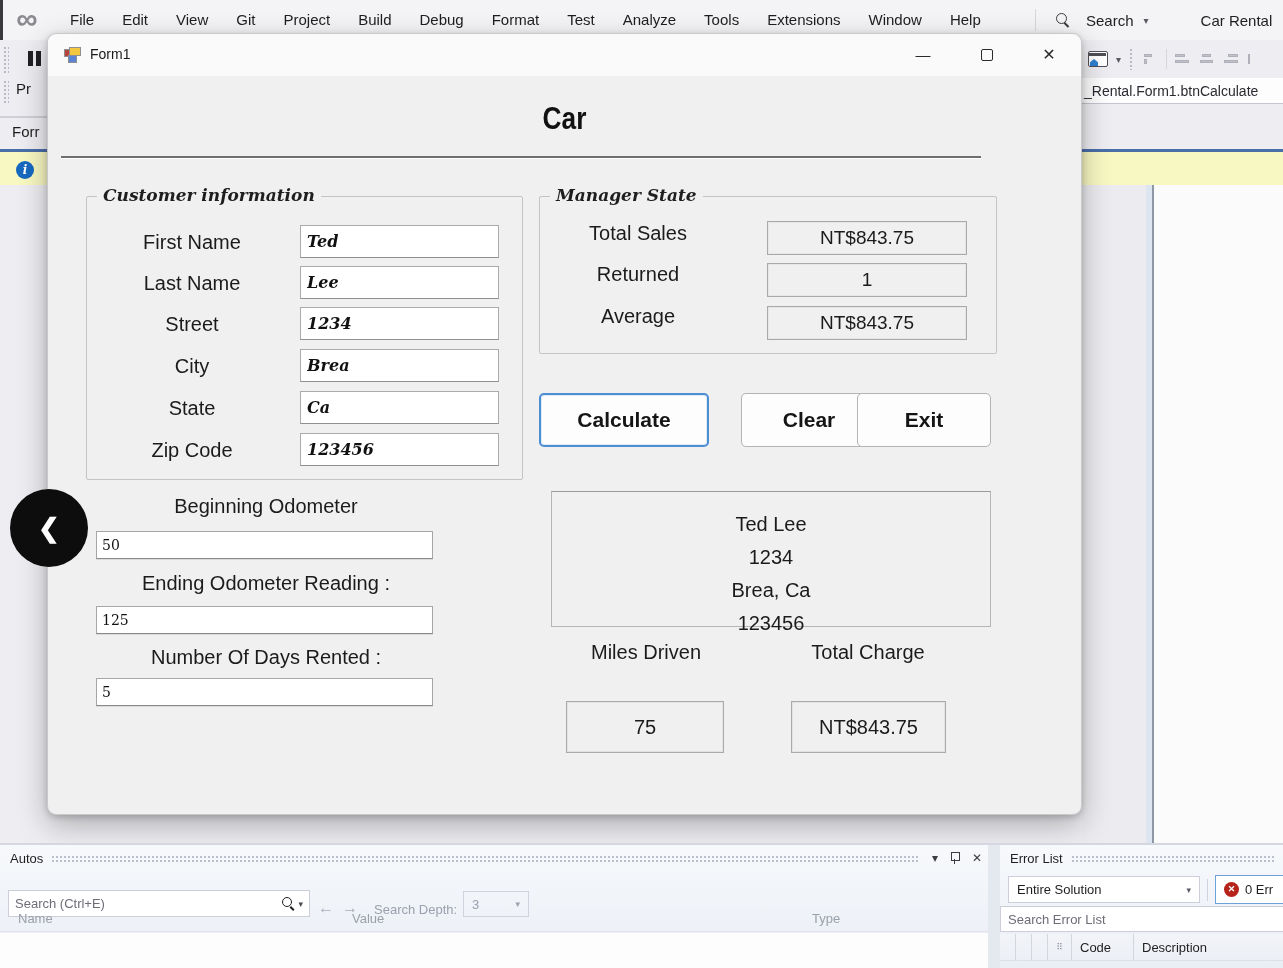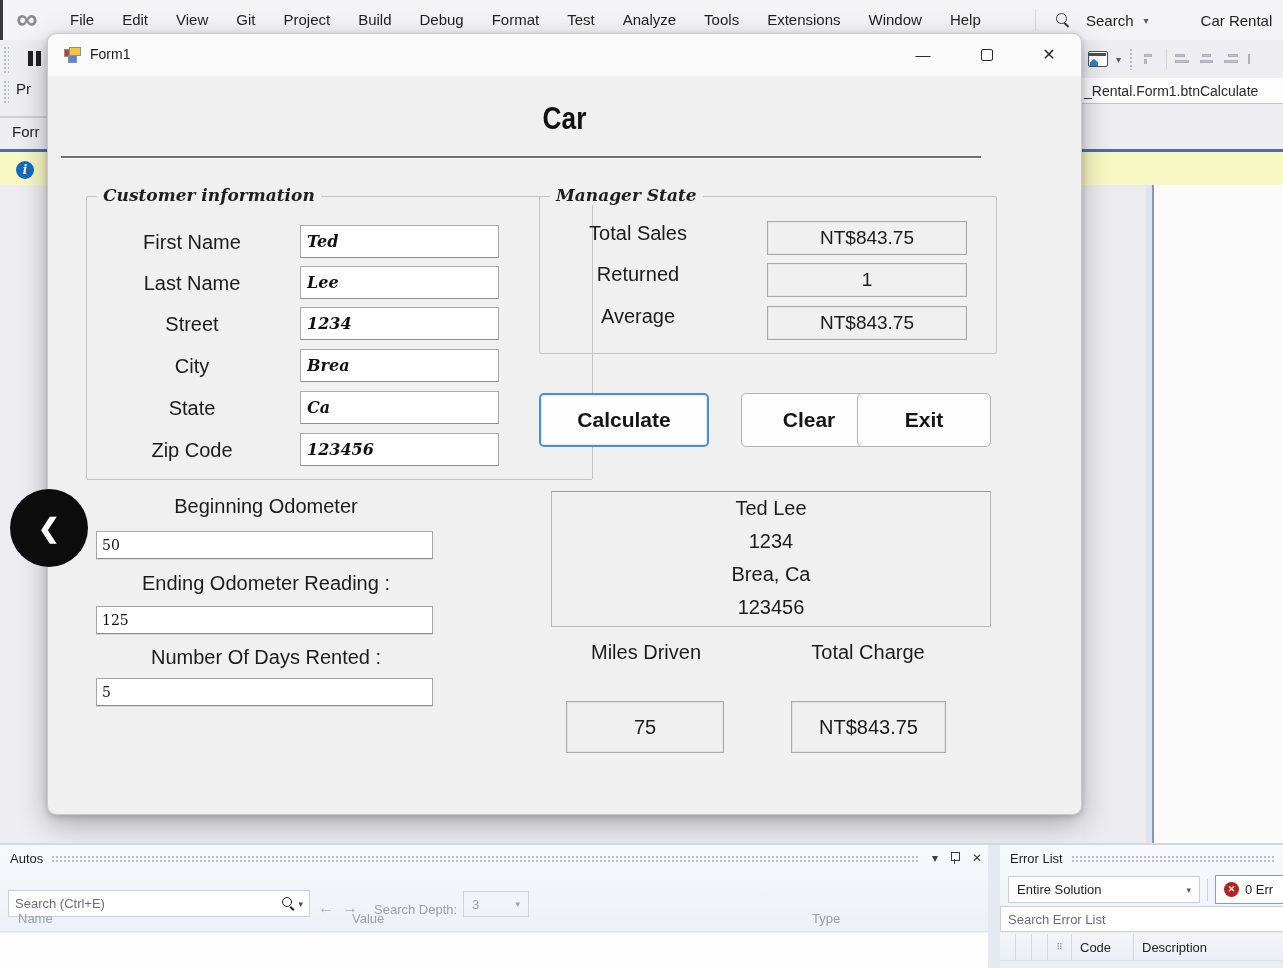"Customer information" .cust-group { width: 507px -> 437px }
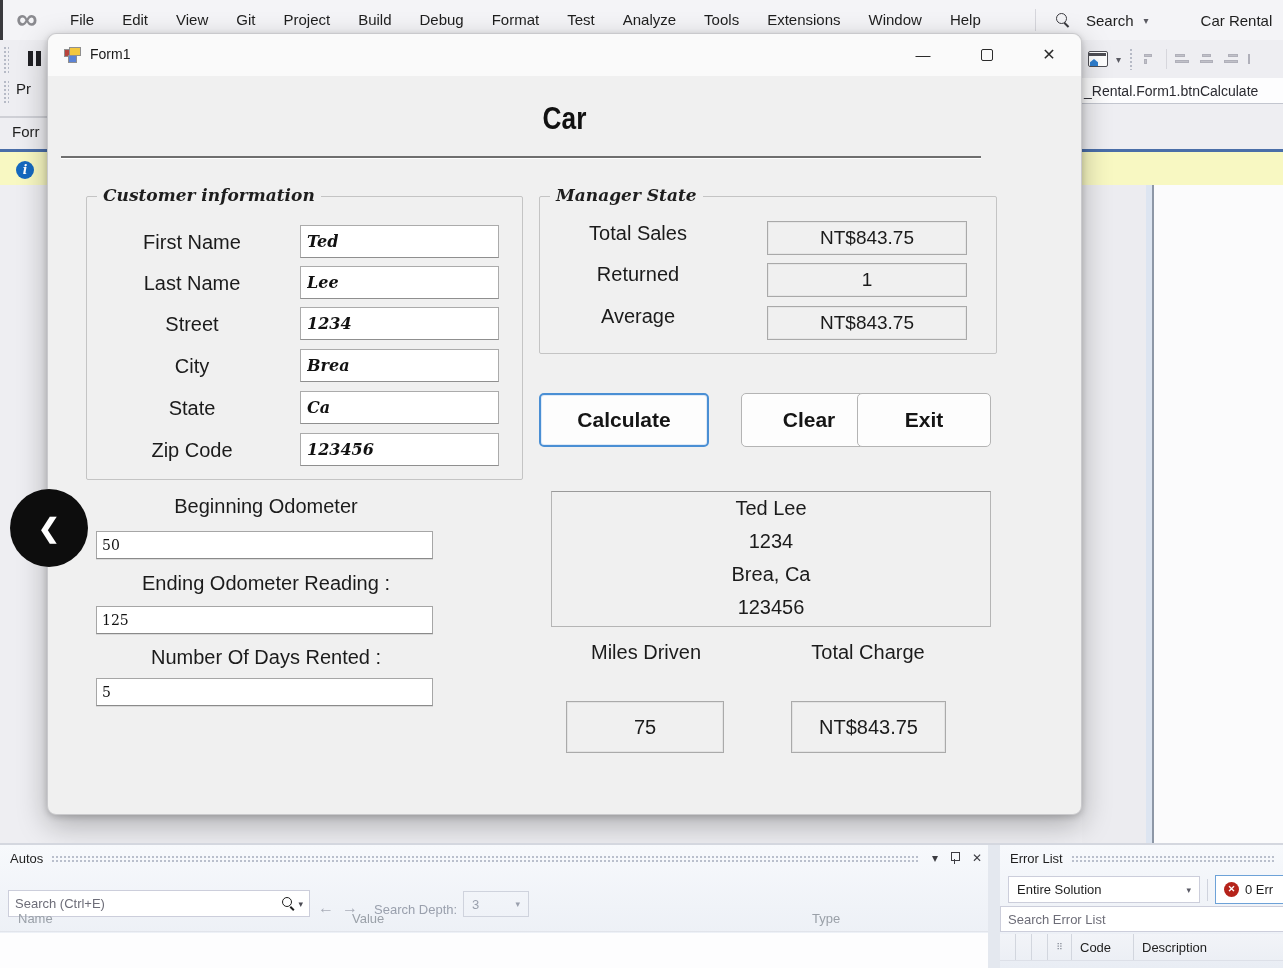"Ted Lee" .addr-box { padding-top: 0 -> 16px }
